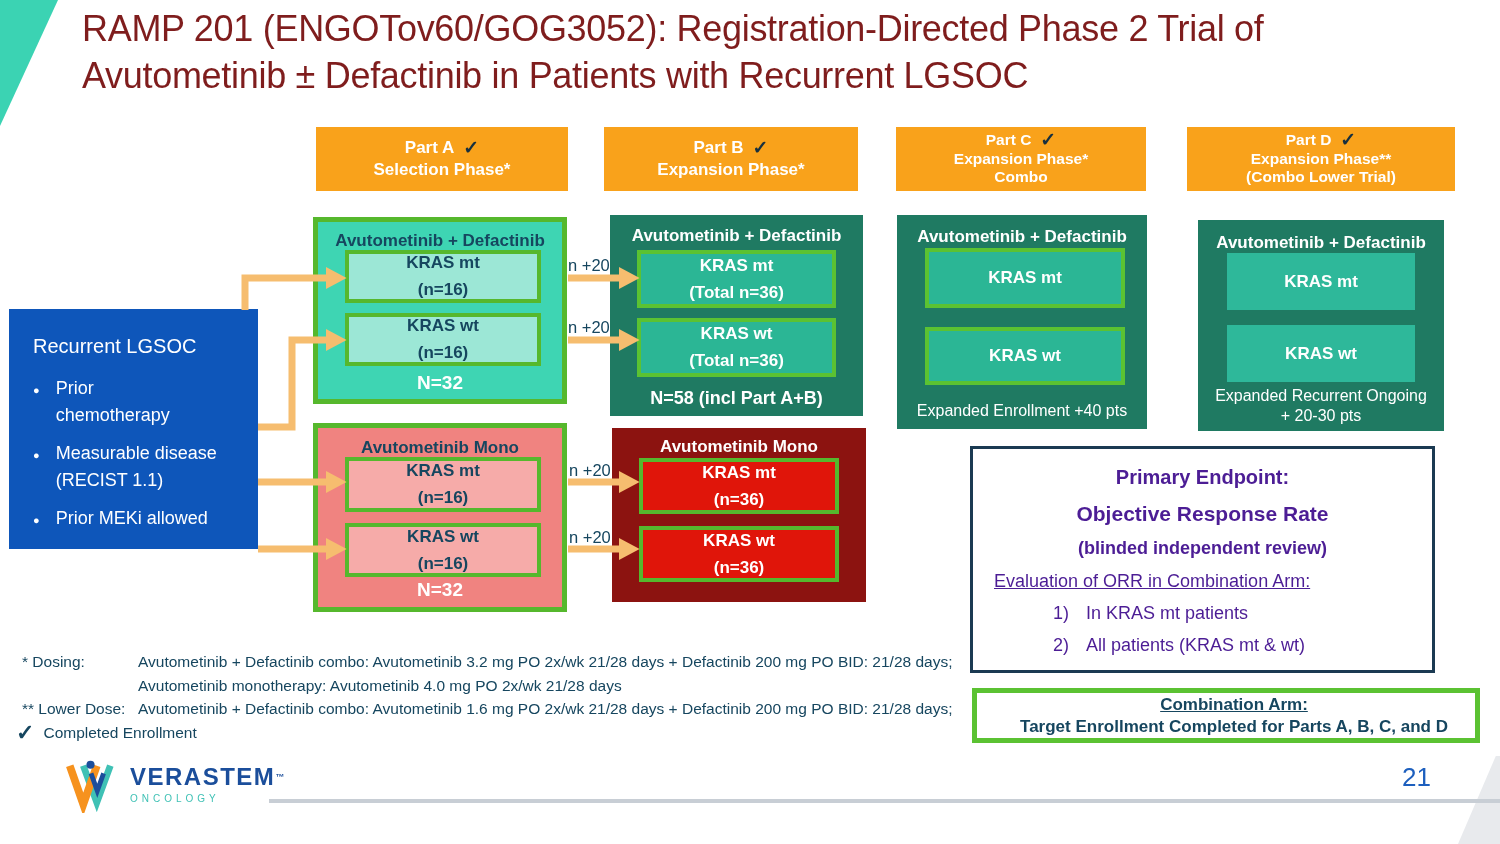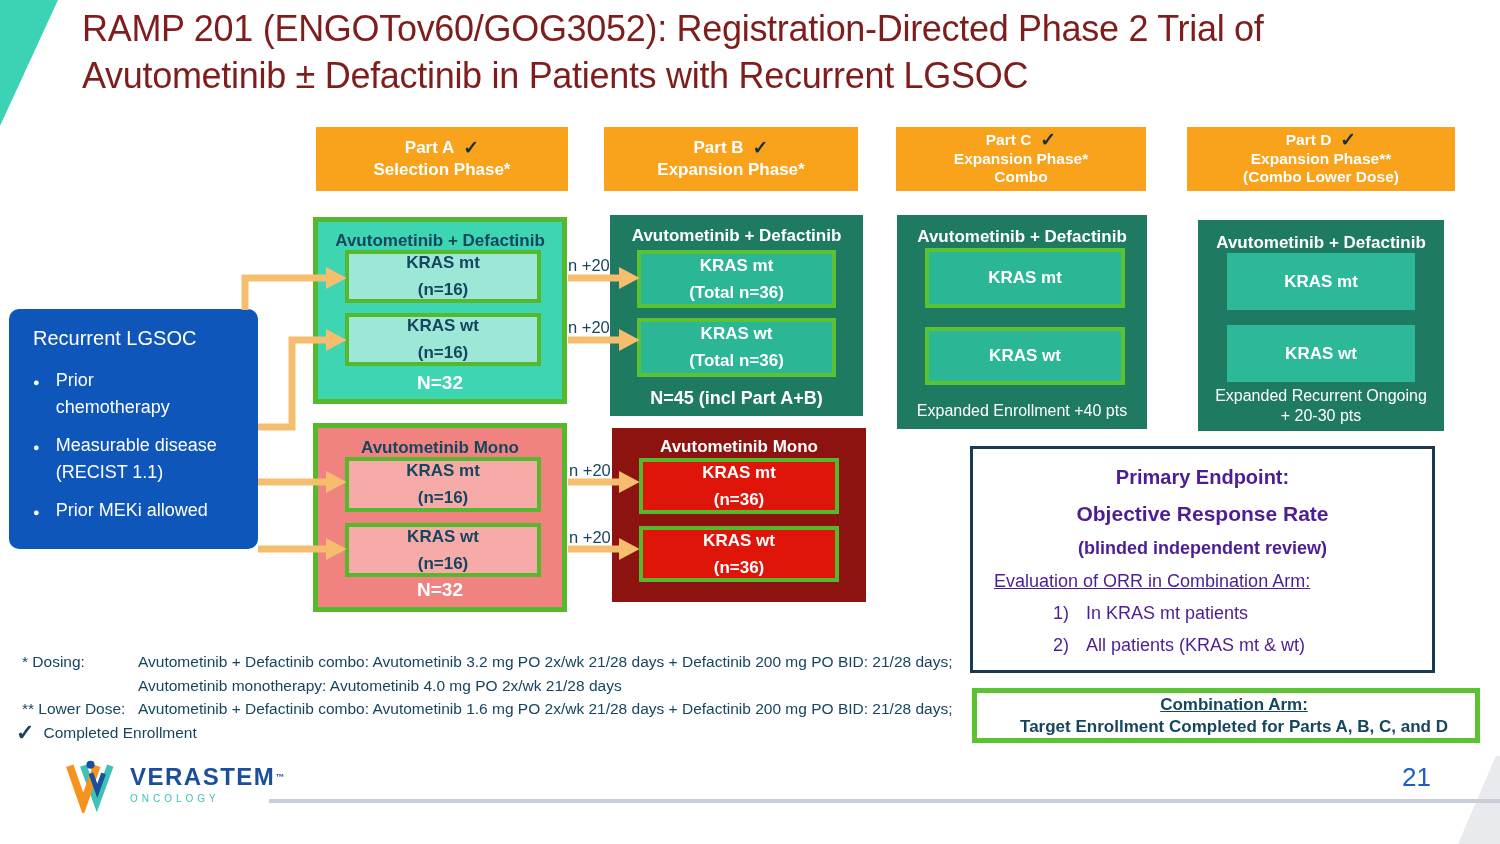"(Combo Lower Dose)" div { text: Dose -> Trial }
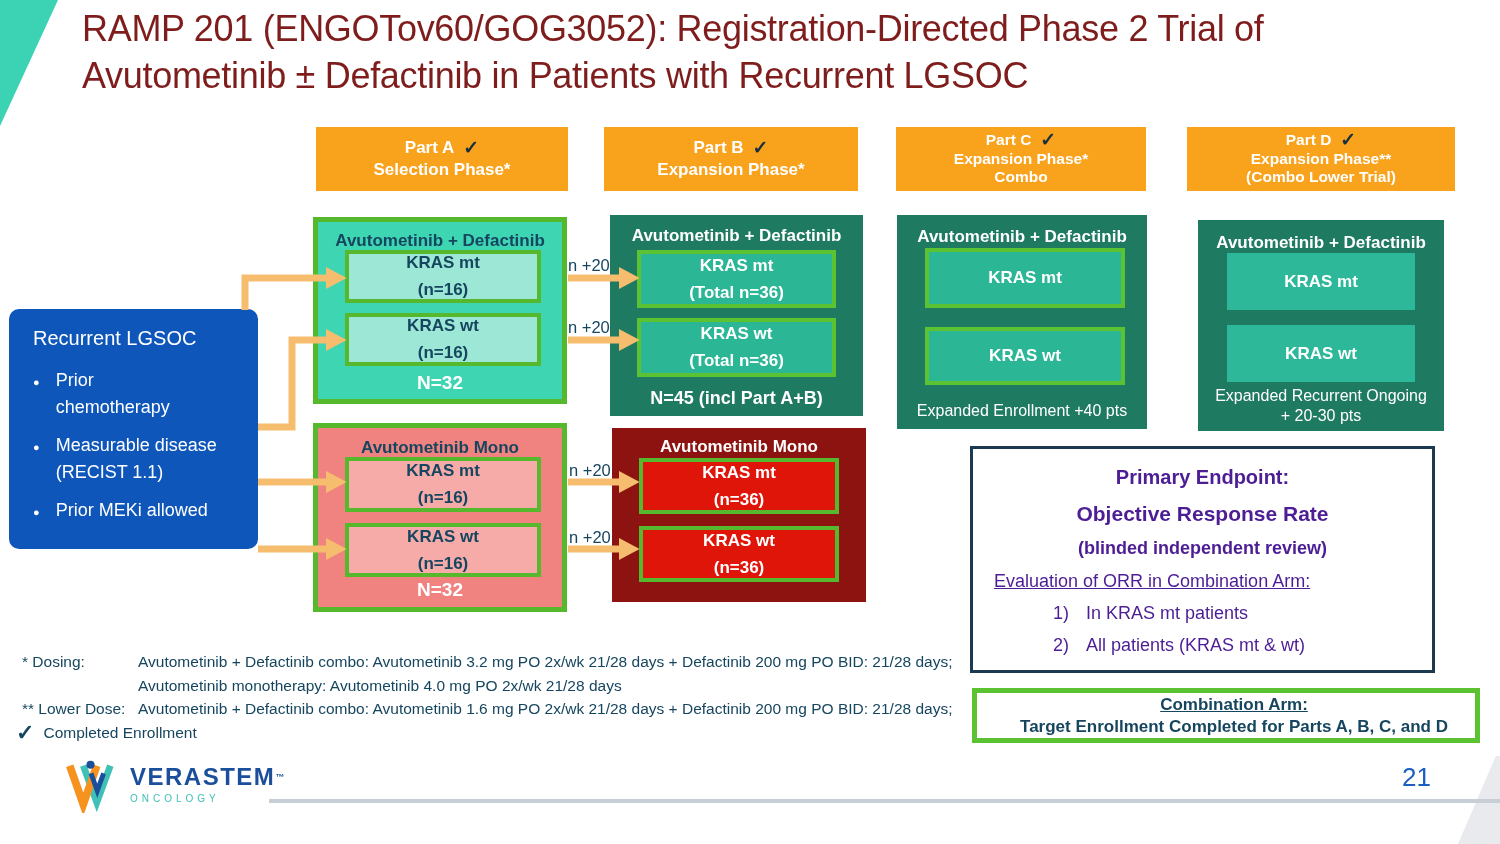"Recurrent LGSOC" #eligibility { border-radius: 10px -> none; padding: 18px 14px 0 24px -> 26px 14px 0 24px }
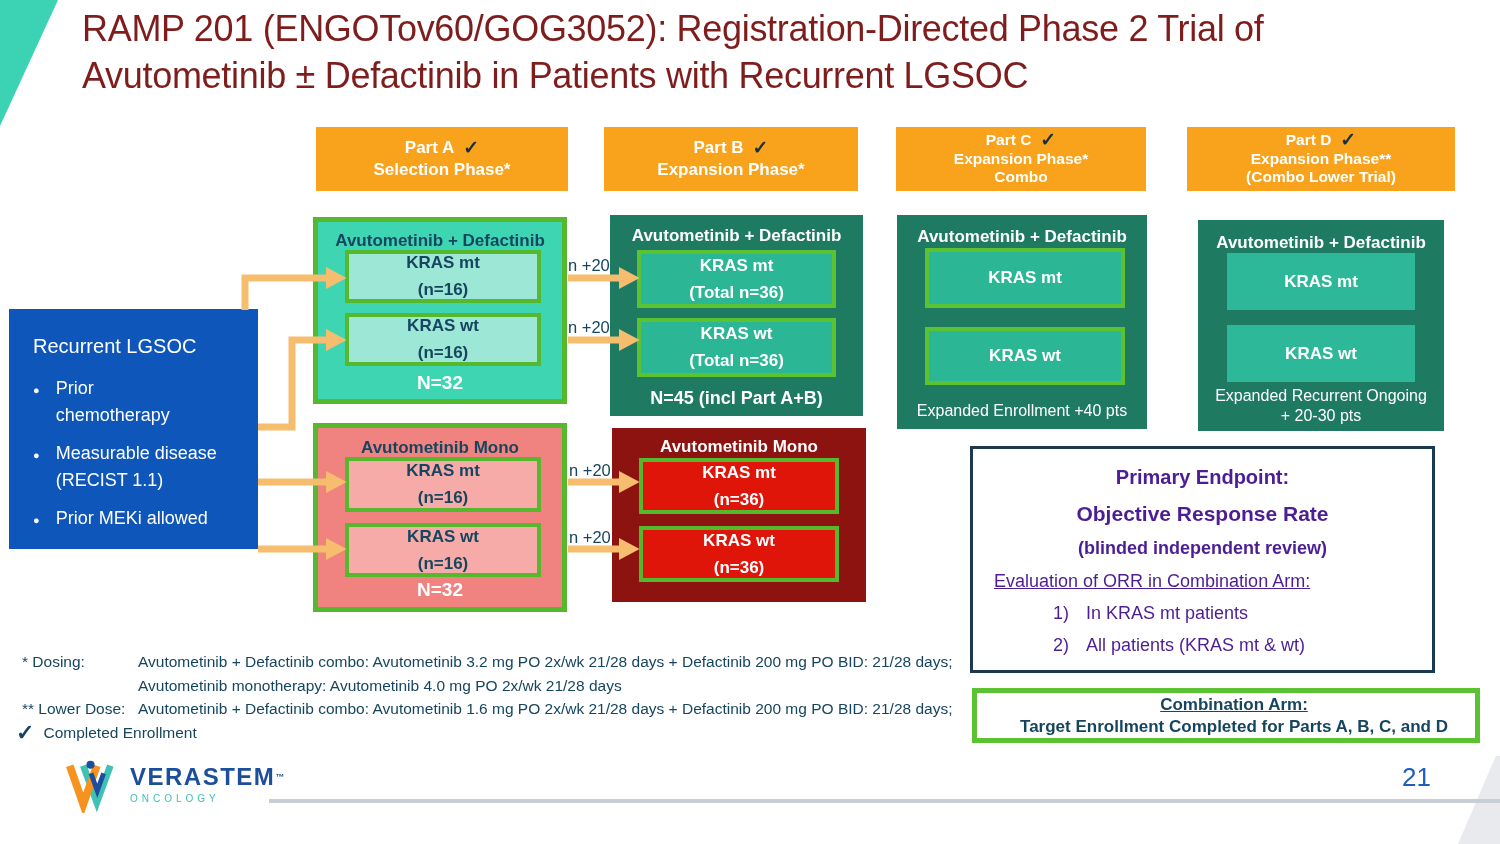"N=45 (incl Part A+B)" div.total { text: 45 -> 58 }
